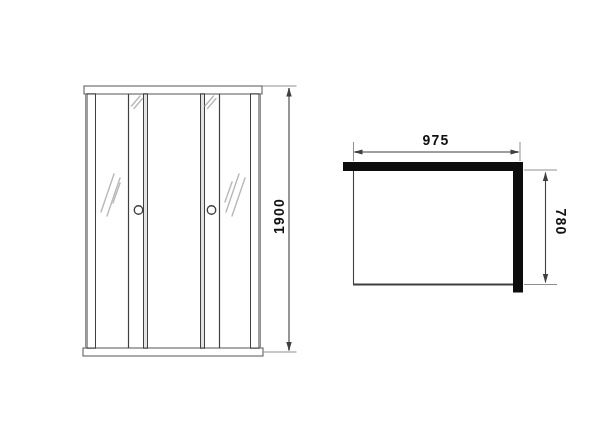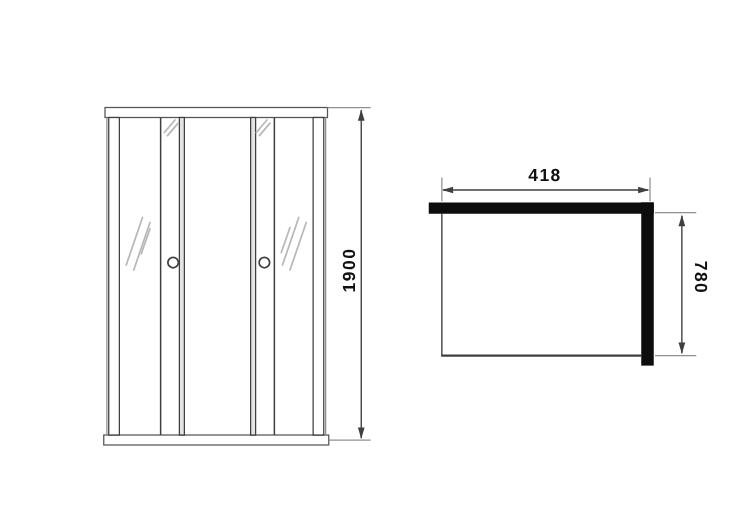"418" div.dim-label { text: 418 -> 975 }
